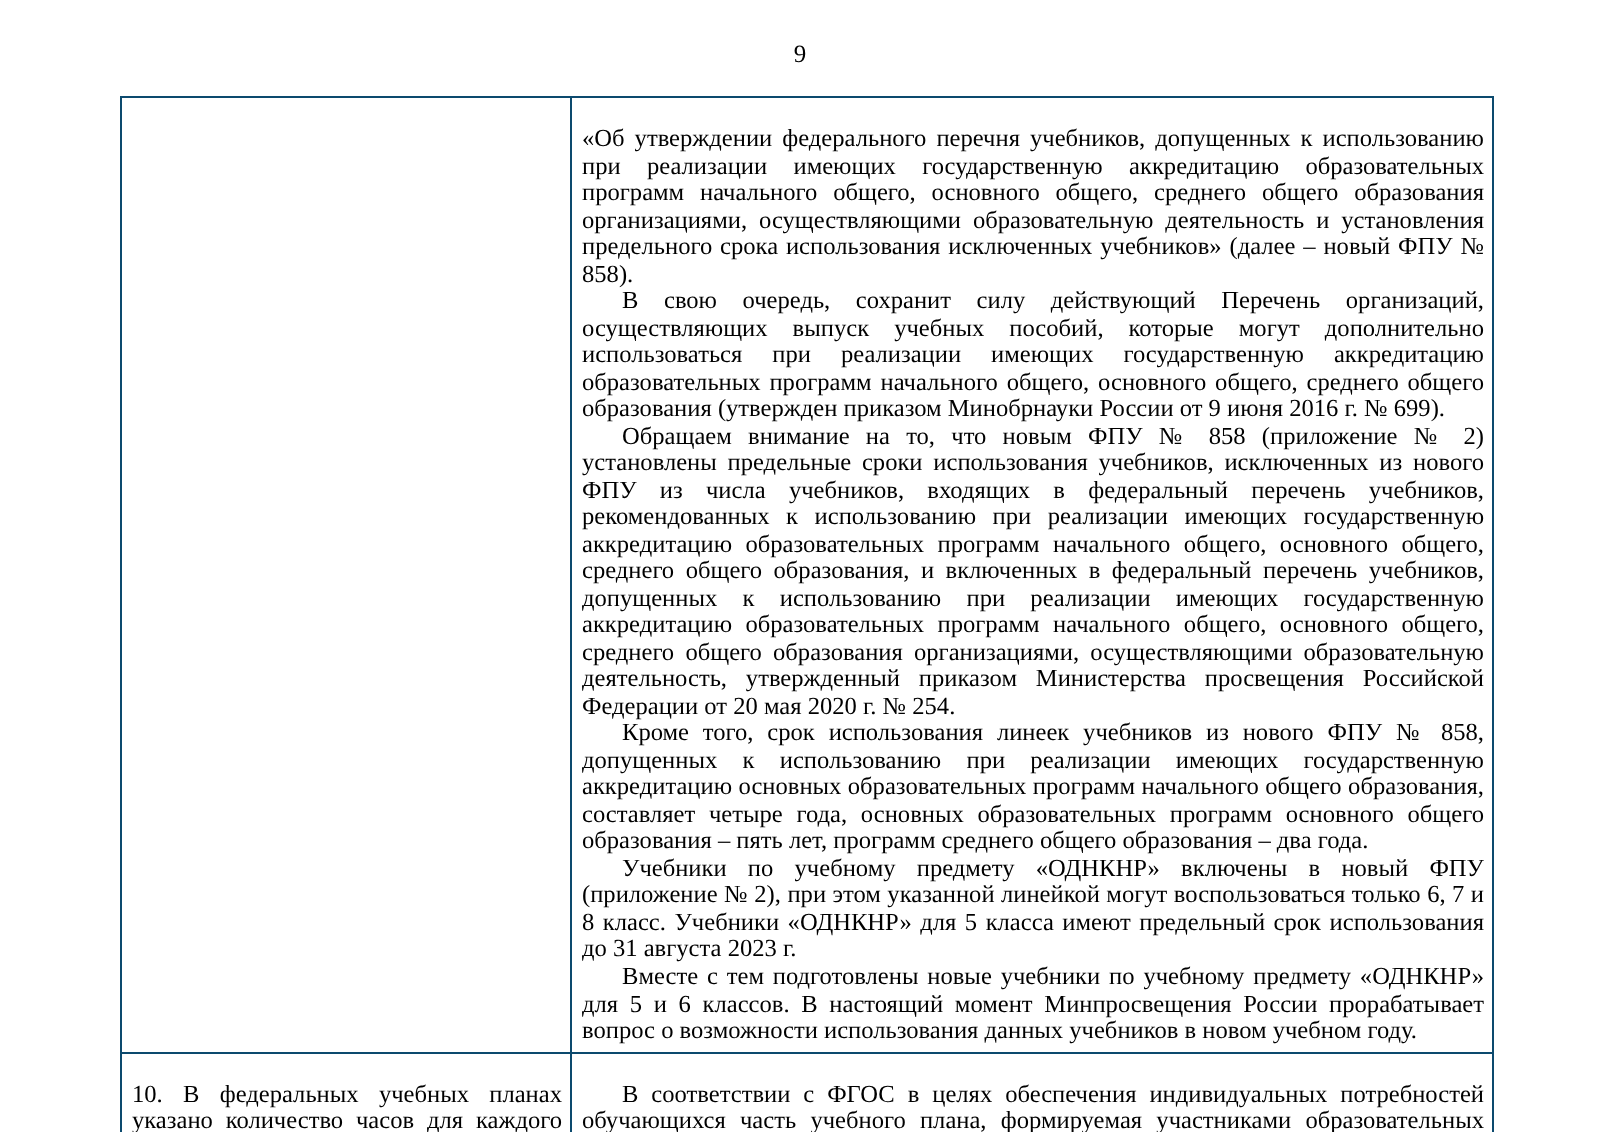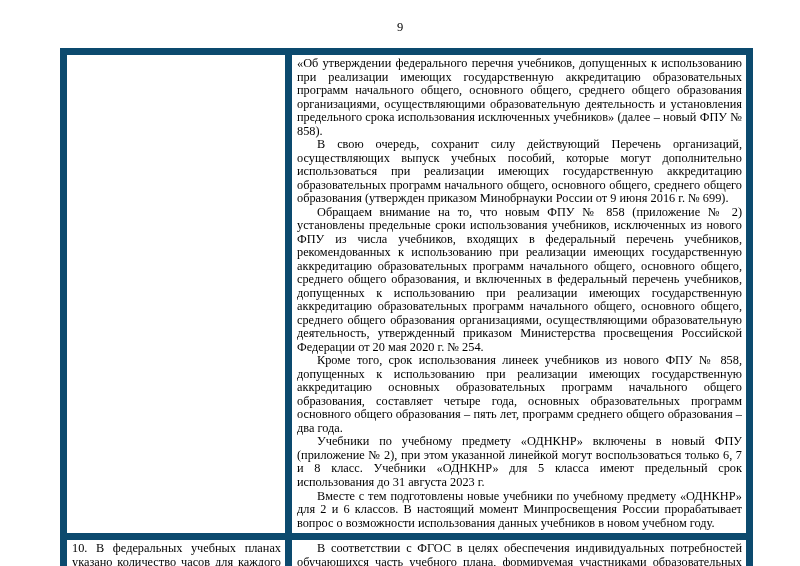"«Об утверждении федерального перечня" table.qa-table td { border: 7px solid #0c4a6e -> 1px solid #0c4a6e; padding: 2px 4px 3px 5px -> 14px 4px 3px 5px }
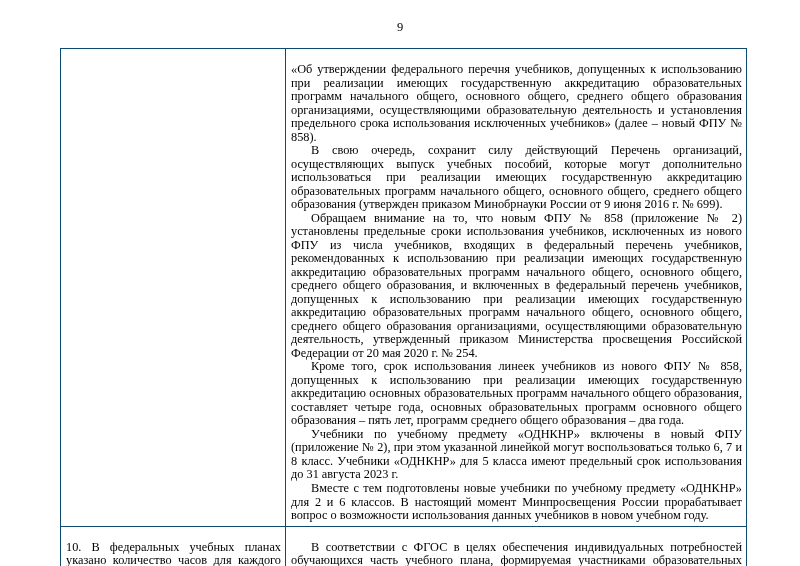"Вместе с тем подготовлены новые" p.para { text: 2 -> 5 }
